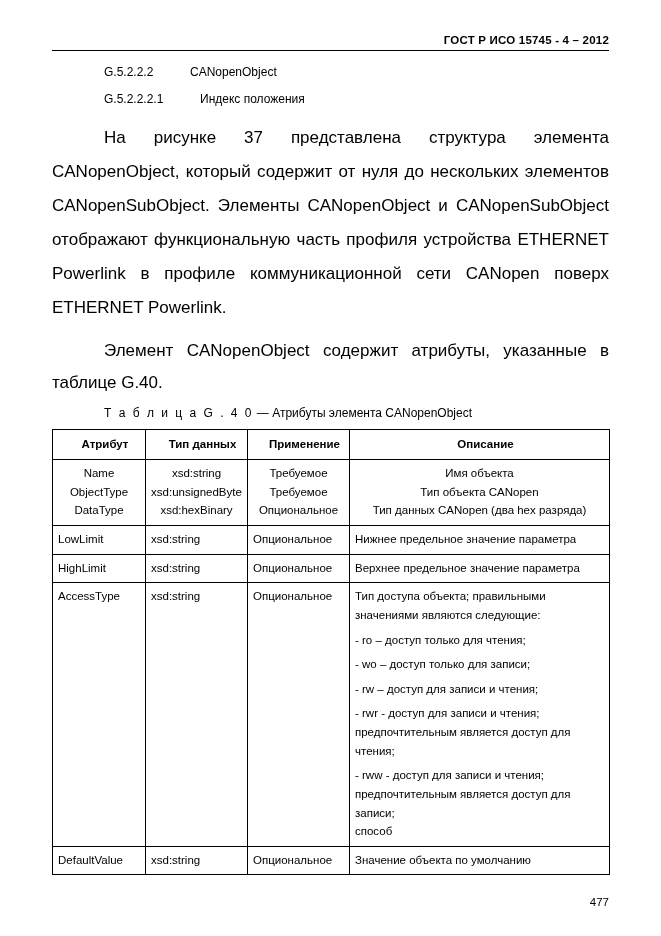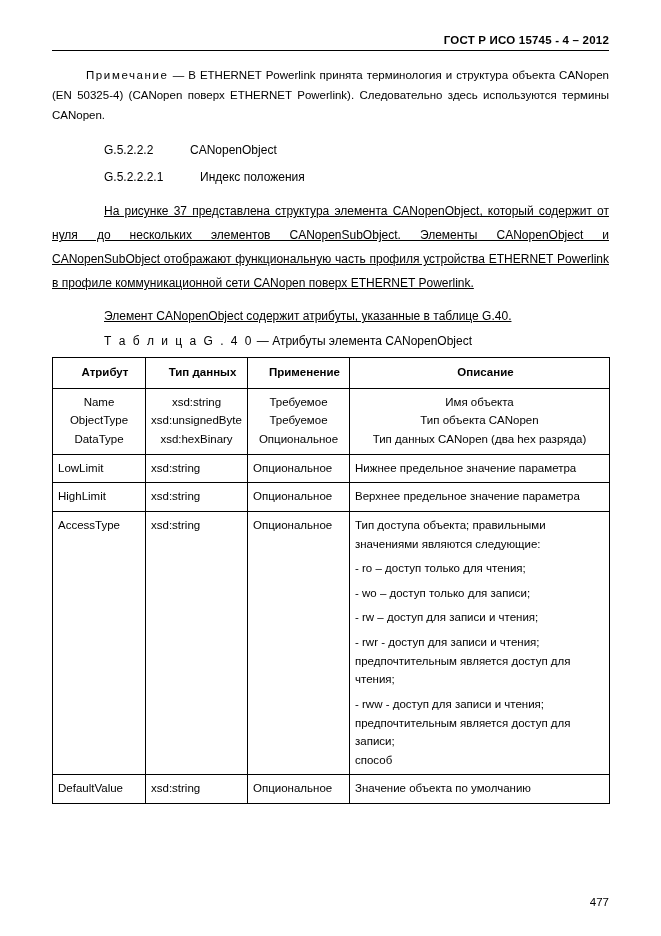"Примечание — В ETHERNET Powerlink" p.note { html: <p> <span>Примечание</span> <span>—</span> <span>В ETHERNET Powerlink принята терминология и структура объекта CANopen (EN 50325-4) (CANopen поверх ETHERNET Powerlink). Следовательно здесь используются термины CANopen.</span> </p> -> none }
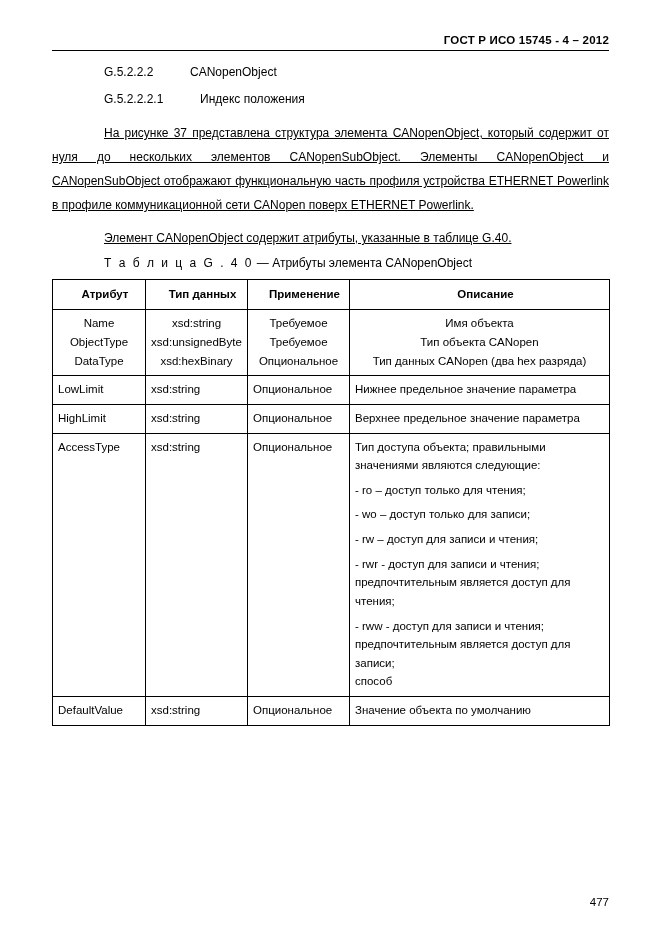"На рисунке 37 представлена структура" .body-par { font-size: 12px -> 17px; text-decoration: underline -> none }
